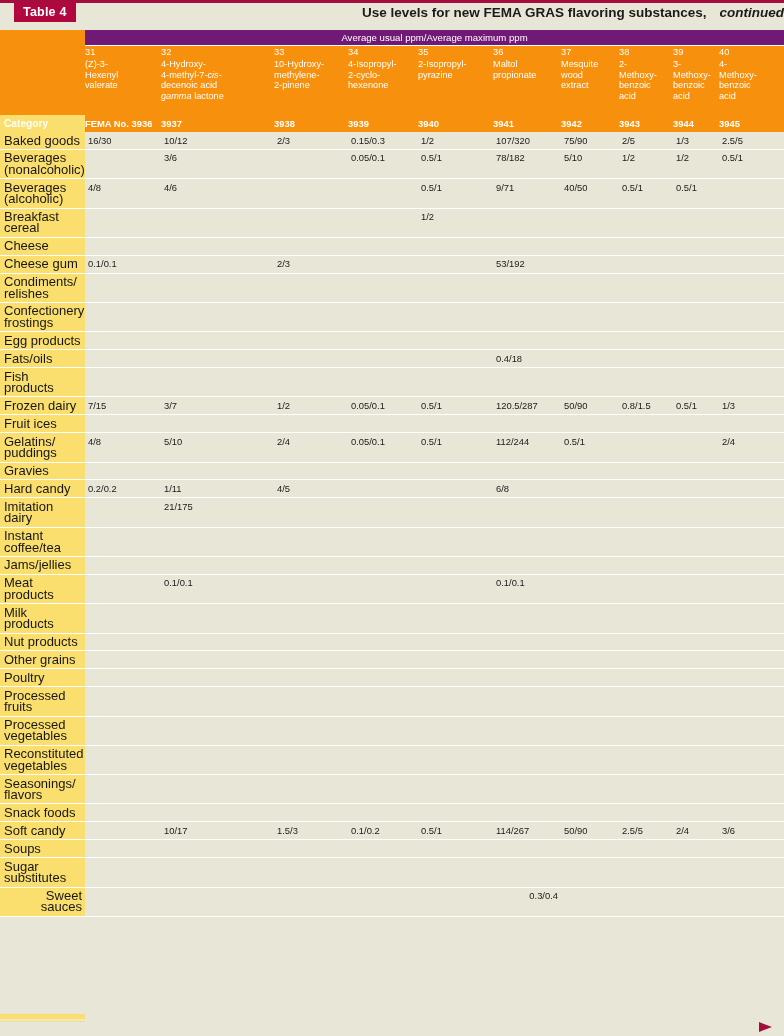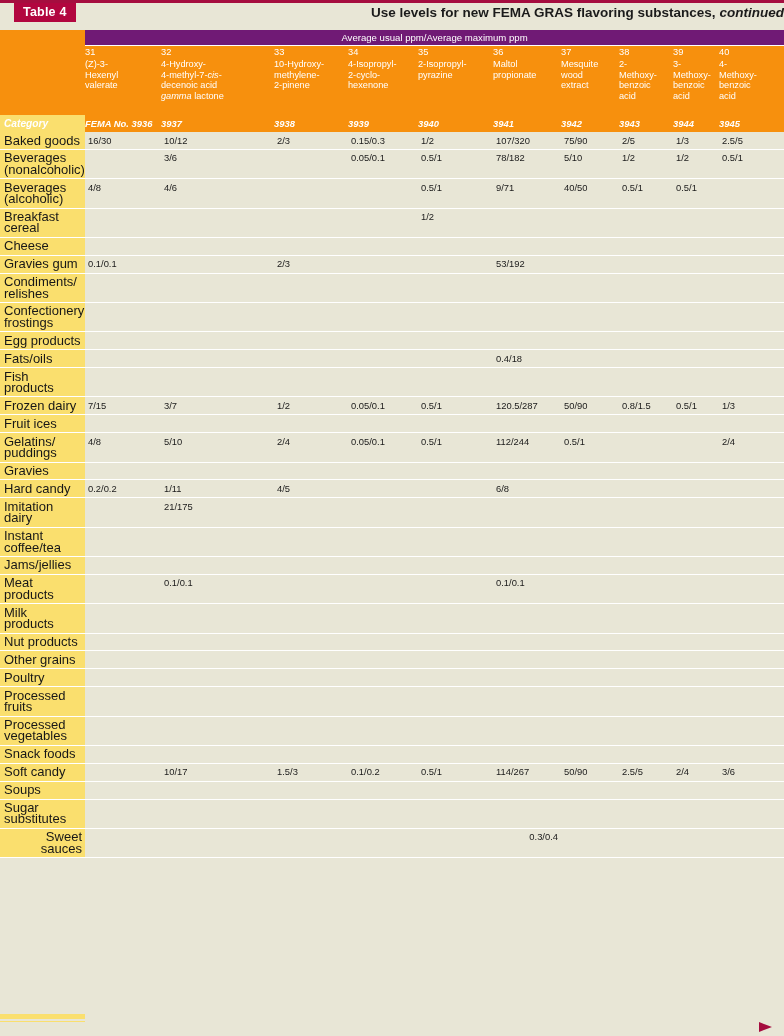"Use levels for new FEMA" .titletext { gap: none -> 9px }
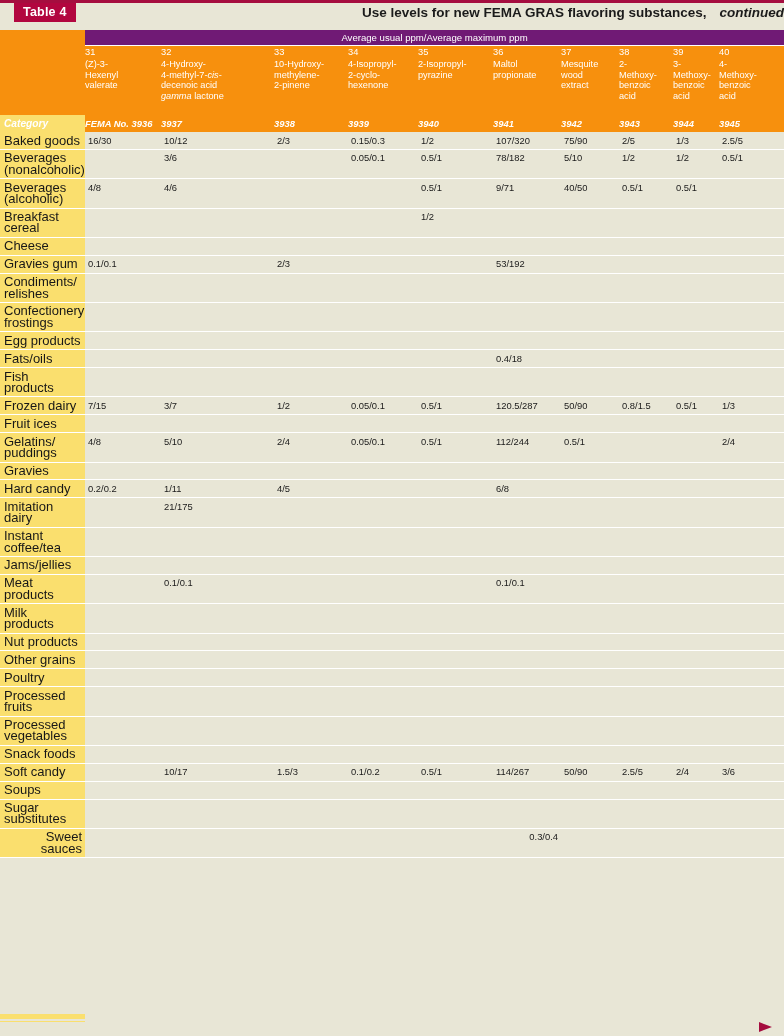"Category" .femarow td { font-style: italic -> none }
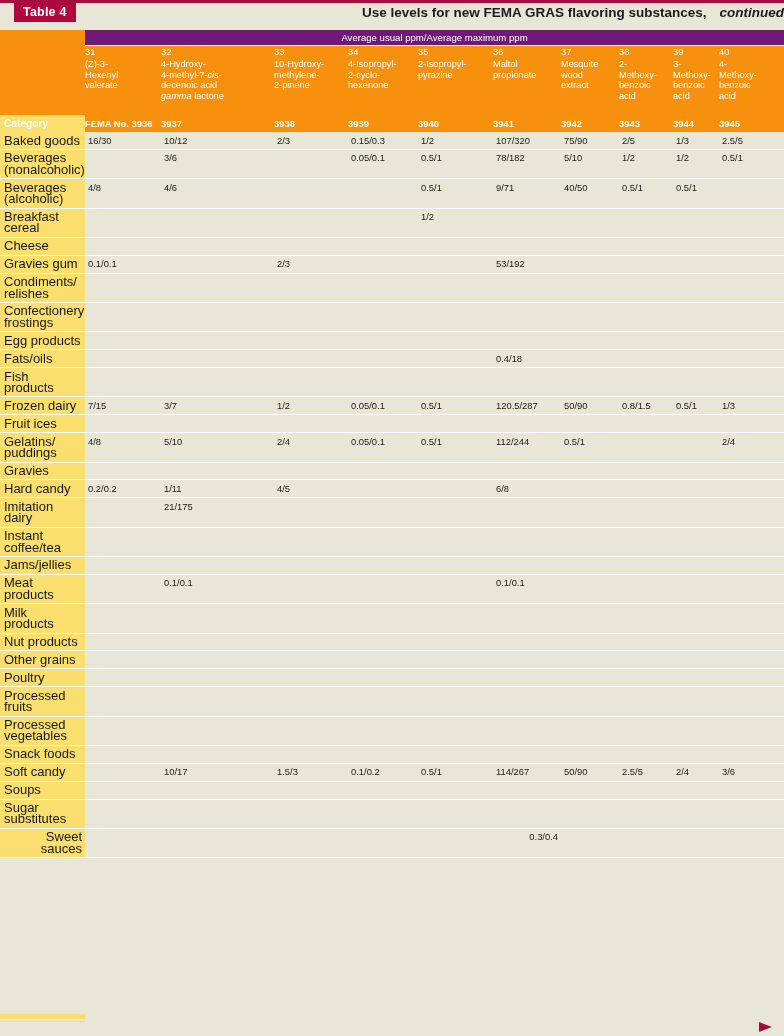"Gravies gum" td.catcell { text: Gravies -> Cheese }
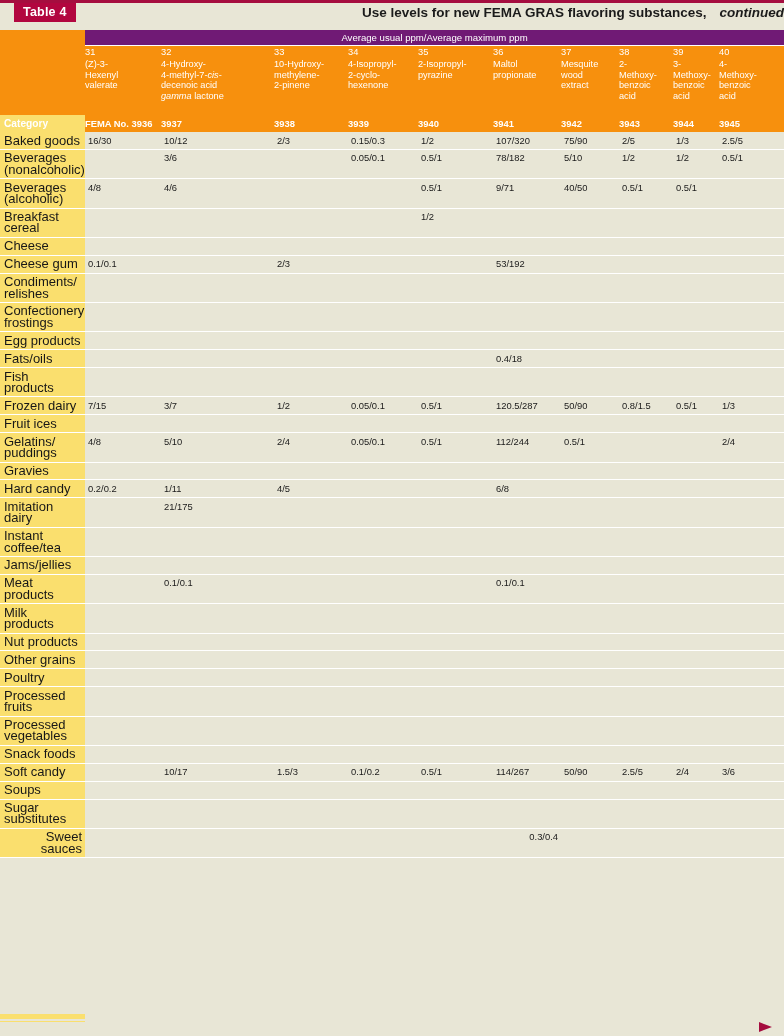"Reconstituted" tr.d { html: none -> <tr> <td>Reconstituted<br>vegetables</td> <td></td> <td></td> <td></td> <td></td> <td></td> <td></td> <td></td> <td></td> <td></td> <td></td> </tr> }
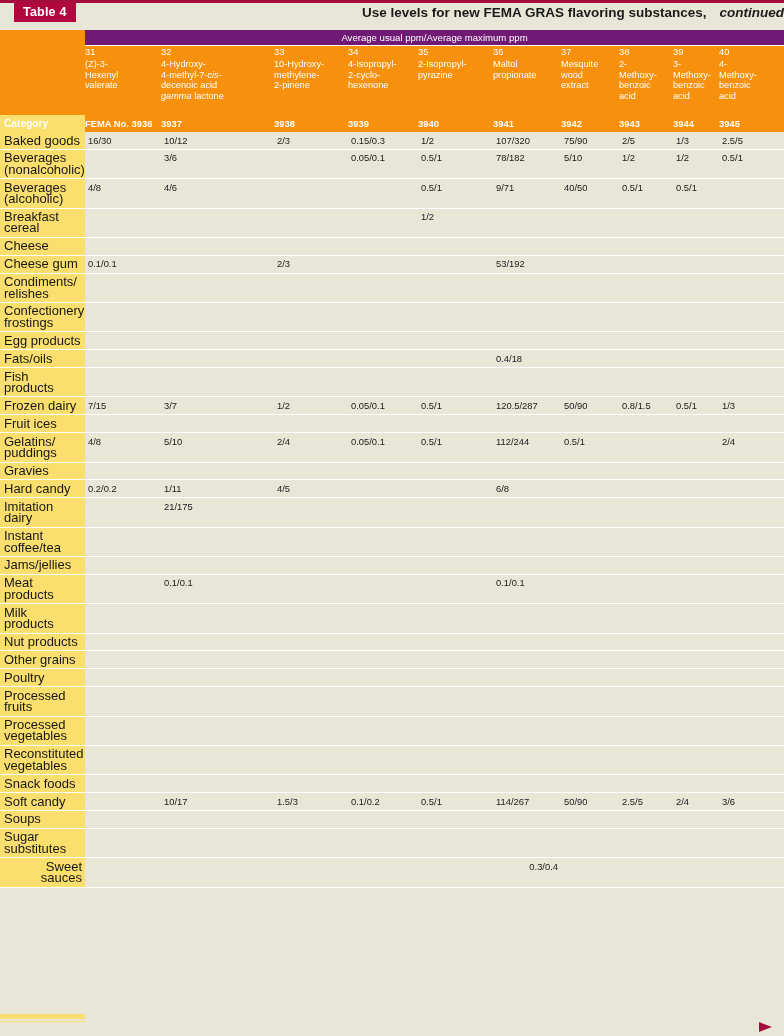"Seasonings/" tr.d { html: none -> <tr> <td>Seasonings/<br>flavors</td> <td></td> <td></td> <td></td> <td></td> <td></td> <td></td> <td></td> <td></td> <td></td> <td></td> </tr> }
